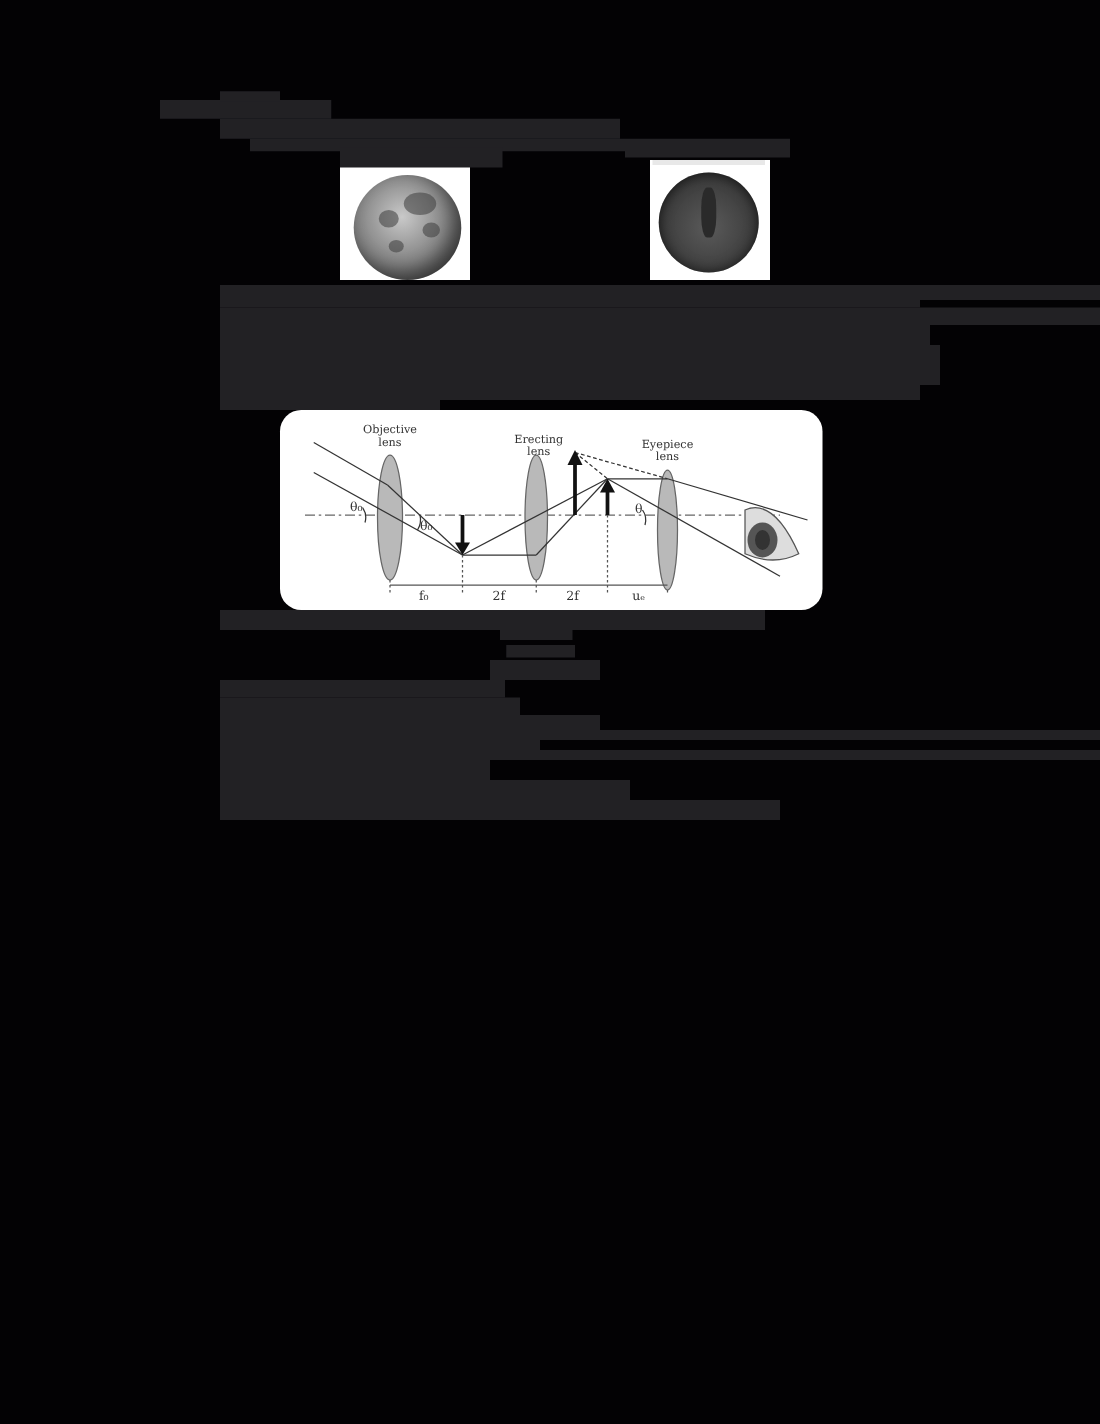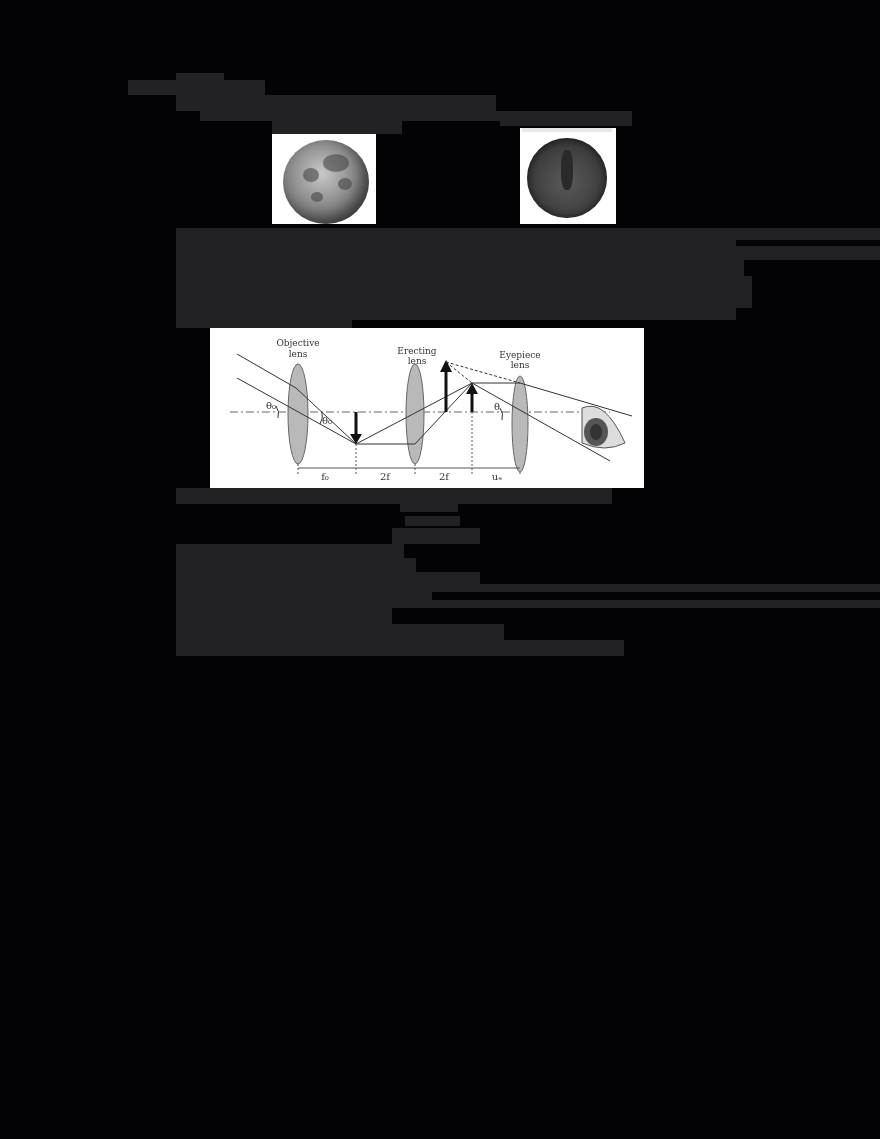"Objective" .diagram { border-radius: none -> 17px; left: 210px -> 224px }
